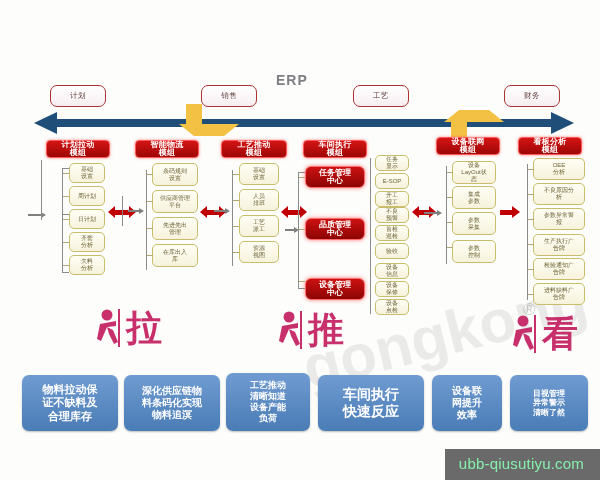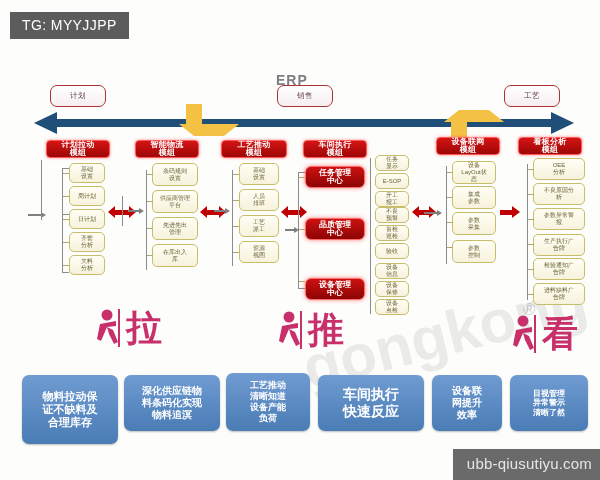"TG: MYYJJPP" div.wm-top { html: <div>TG: MYYJJPP</div> -> none }
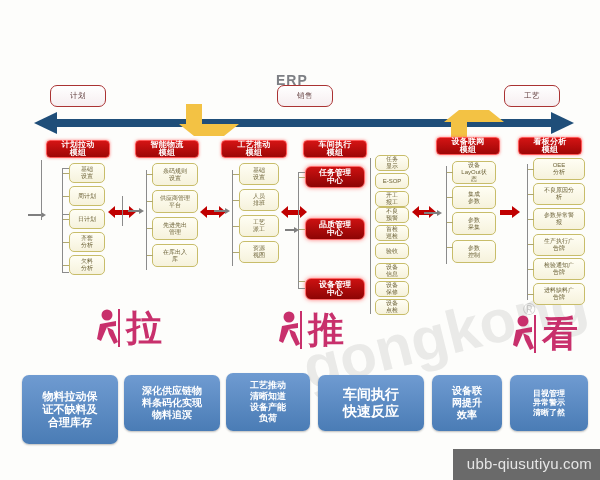"财务" div.erp-box { html: none -> <div> <span>财务</span> </div> }
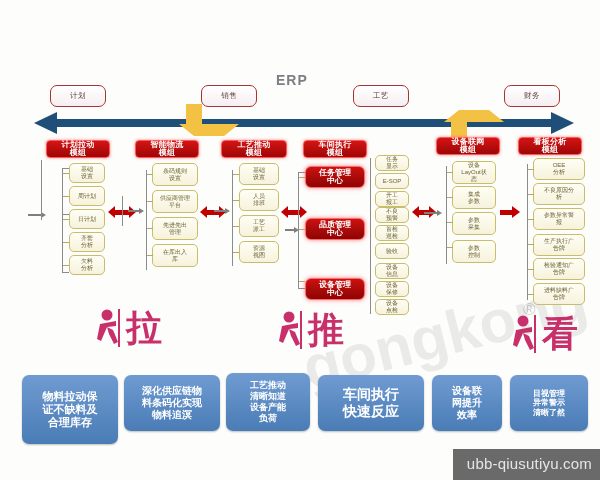"物料拉动保" div.bbox { height: 69px -> 56px }
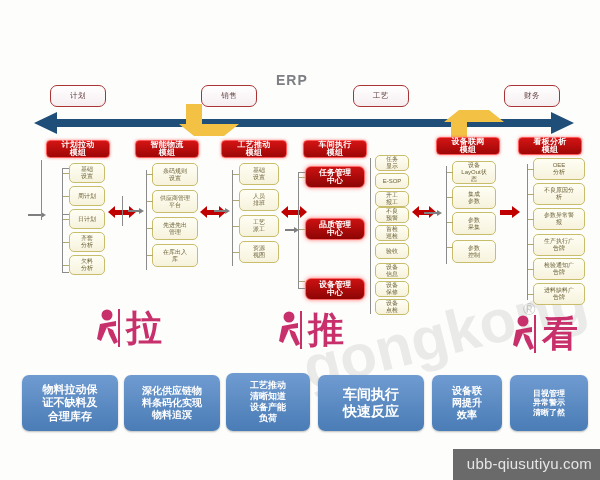"ubb-qiusutiyu.com" .wm-bot { color: #e5e5e5 -> #86efac; padding: 6px 8px 8px 14px -> 6px 16px 8px 14px }
